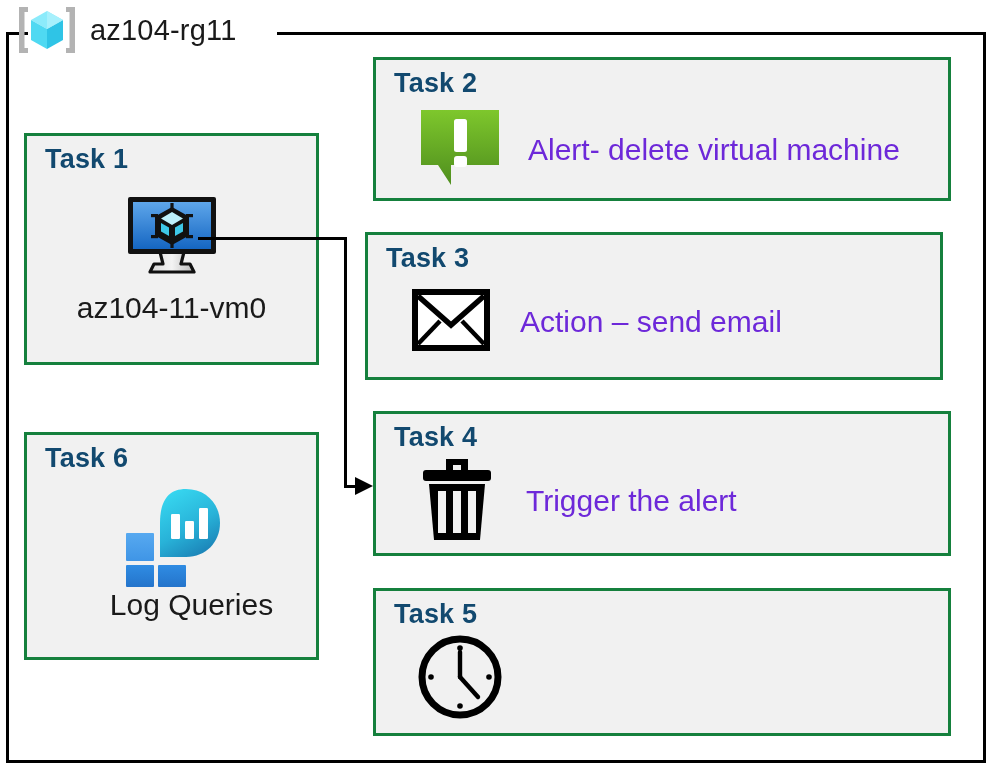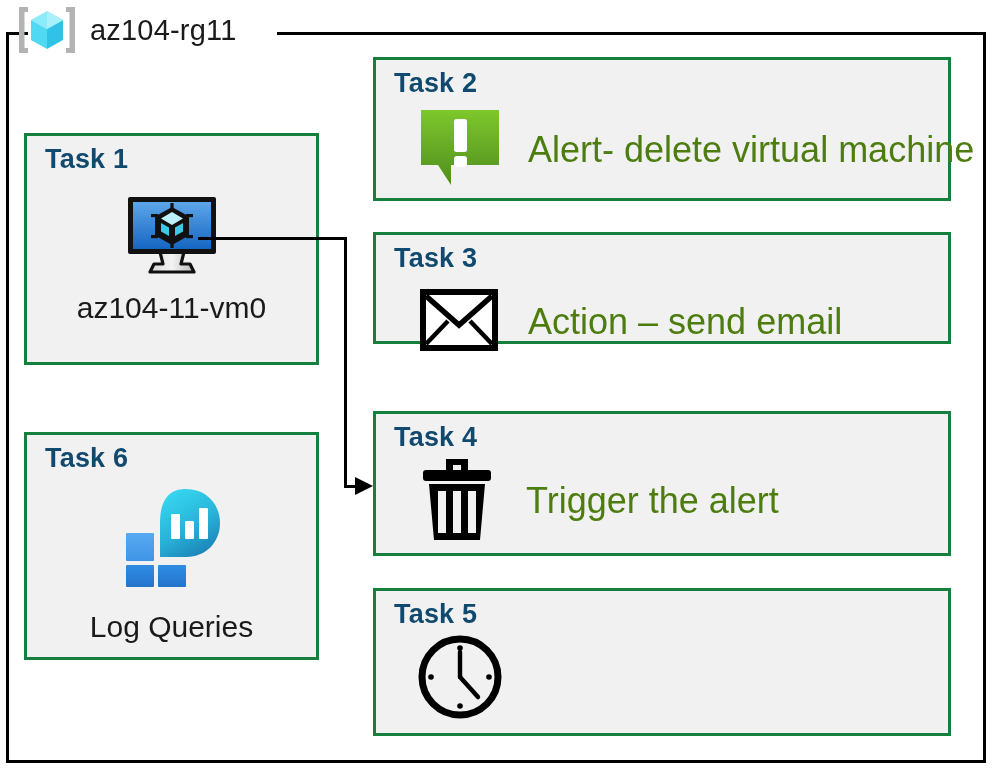"Alert- delete virtual machine" .card-label { color: #4d7c0f -> #6d28d9; font-size: 36px -> 30px }
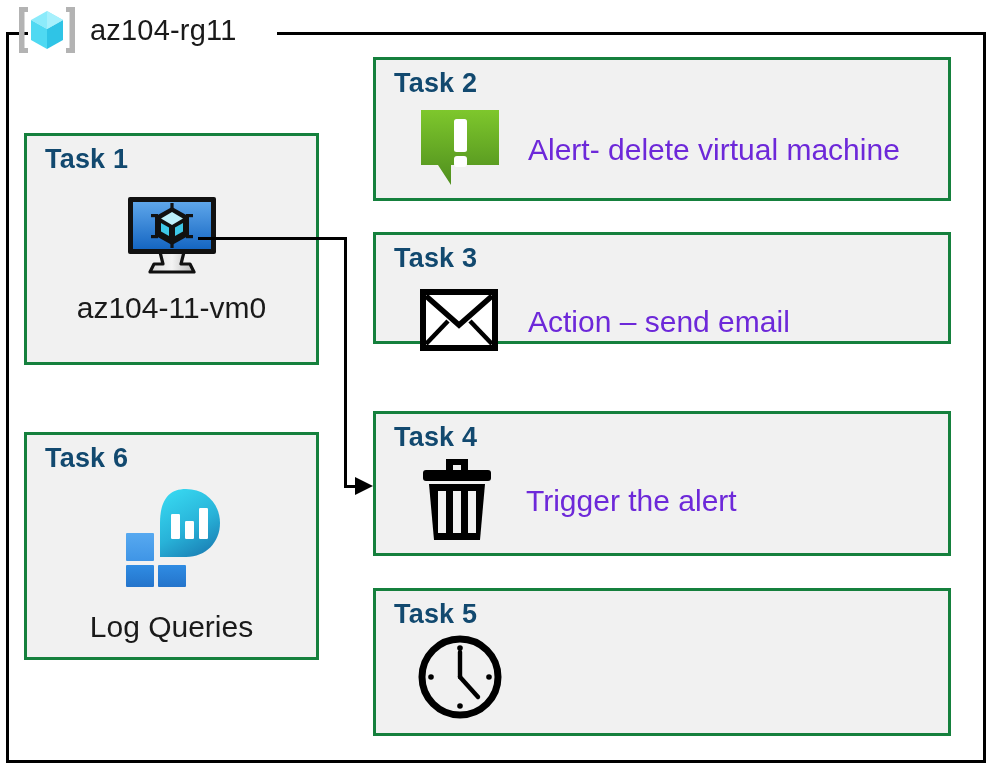"Task 3" #task3 { height: 112px -> 148px; left: 373px -> 365px }
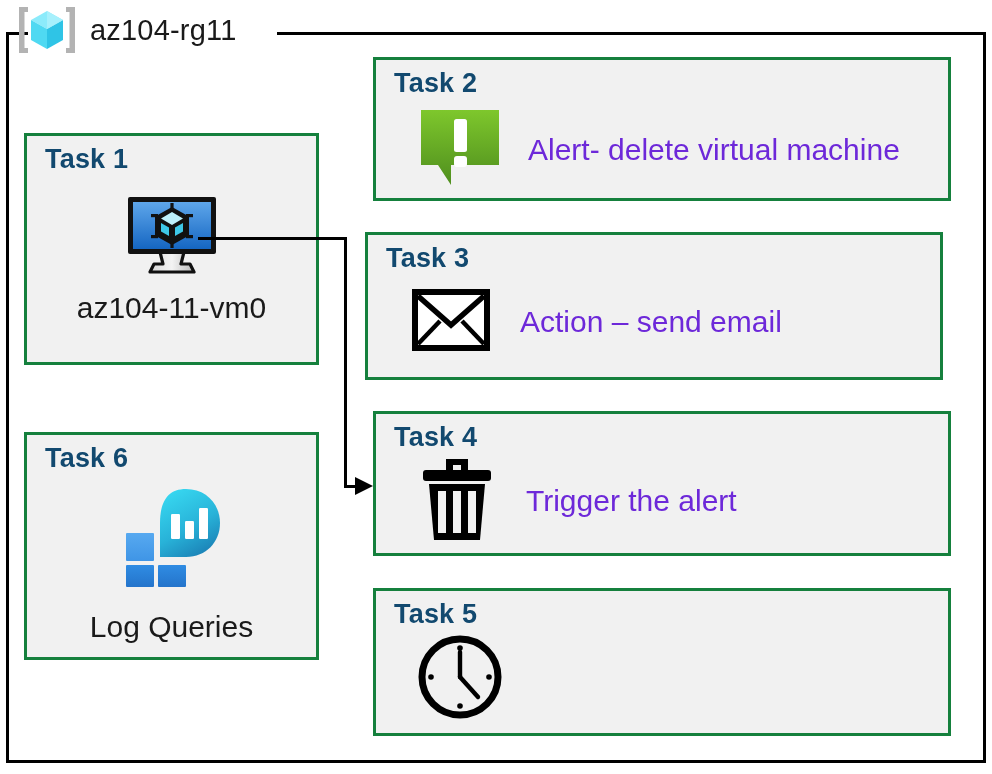"Log Queries" div.card-caption { padding-left: none -> 20px; top: 175px -> 153px }
